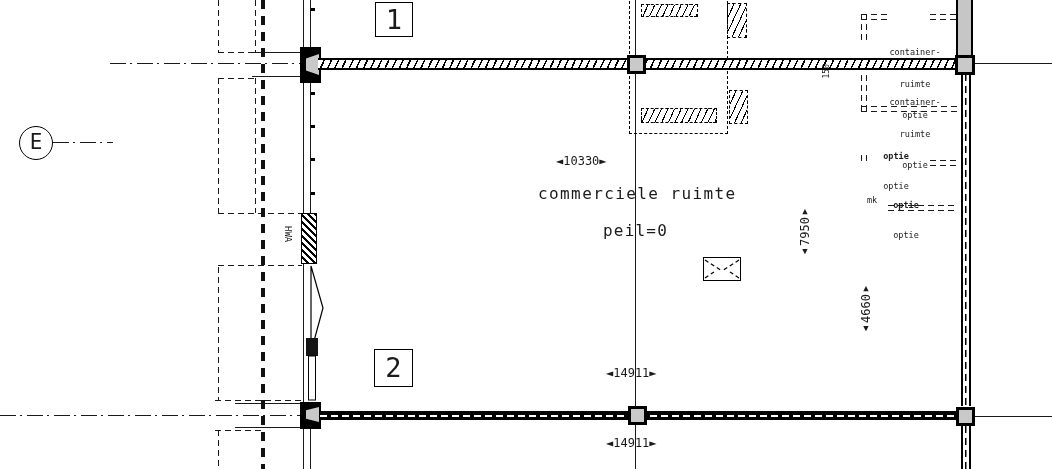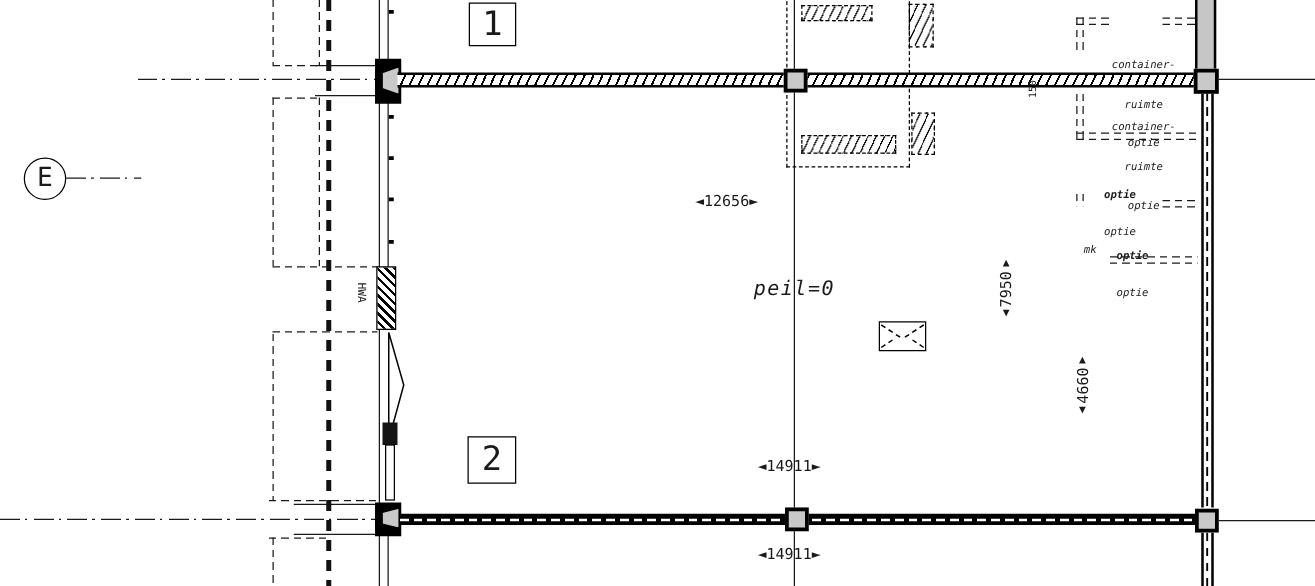"container-" .lbl { font-style: italic -> none }
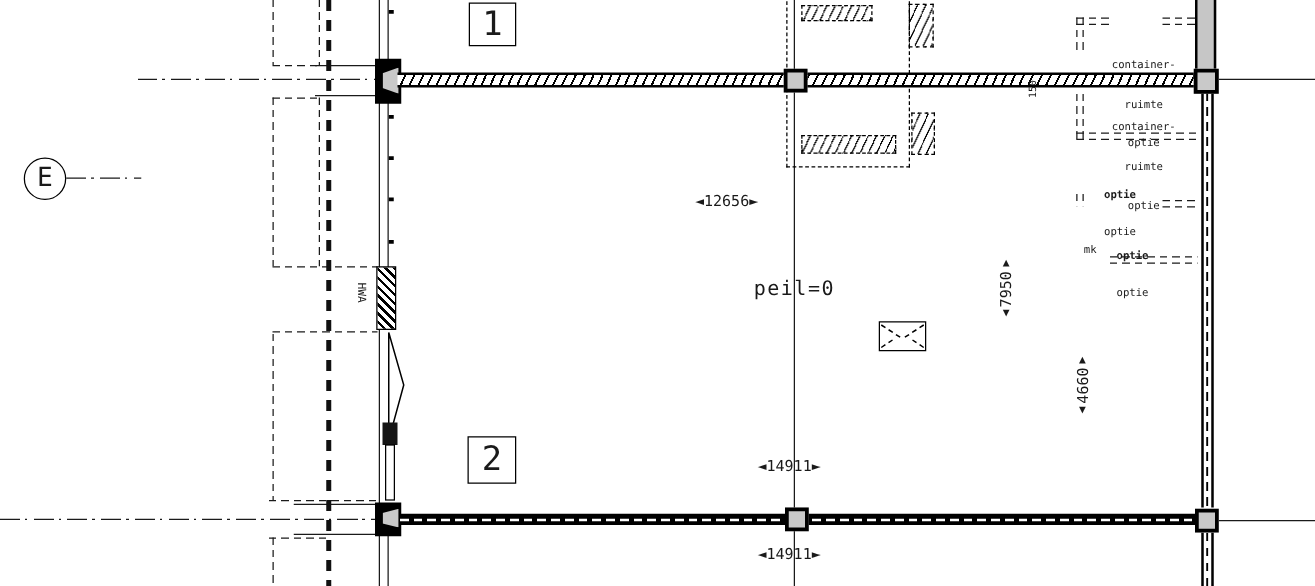"◄12656►" div.dimh { text: 12656 -> 10330 }
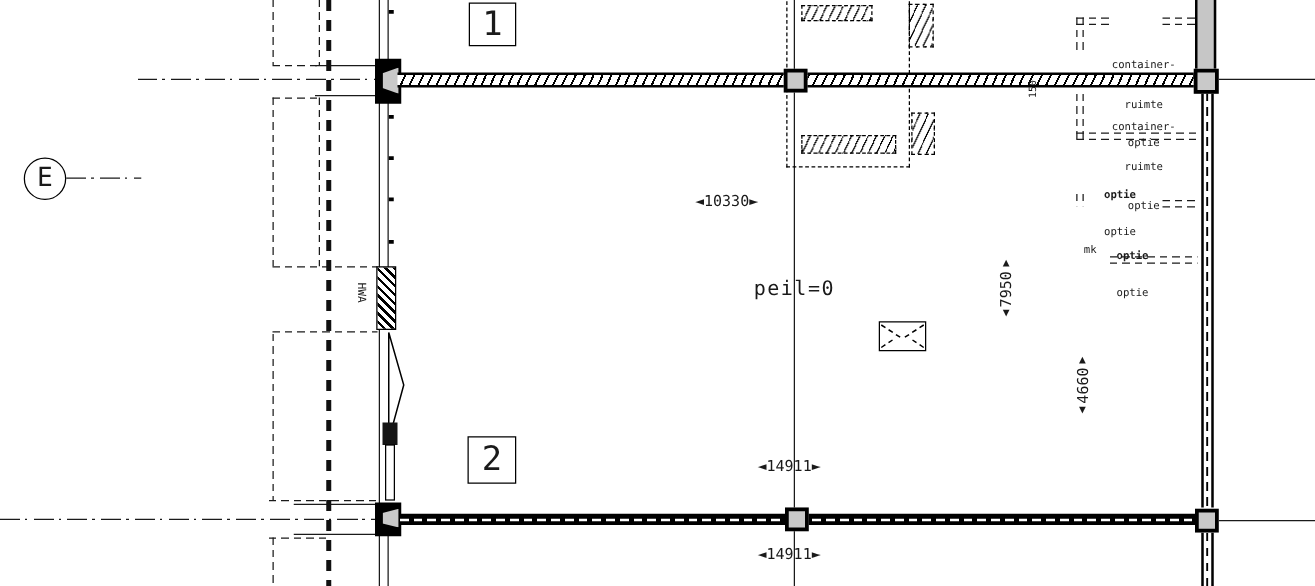"commerciele ruimte" div.lbl { html: none -> <div>commerciele ruimte</div> }
